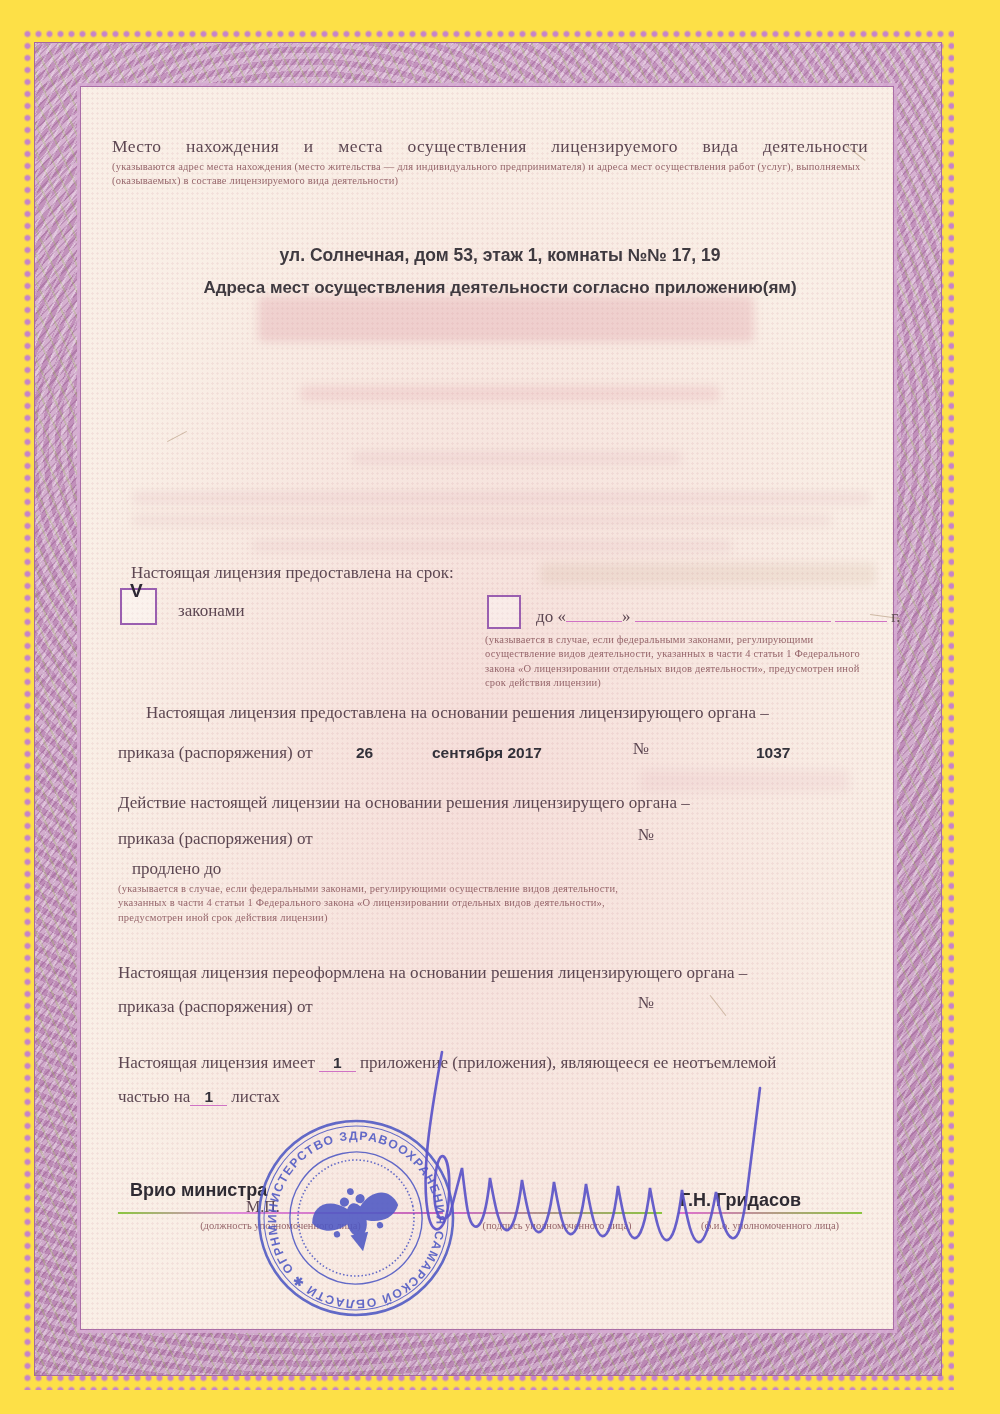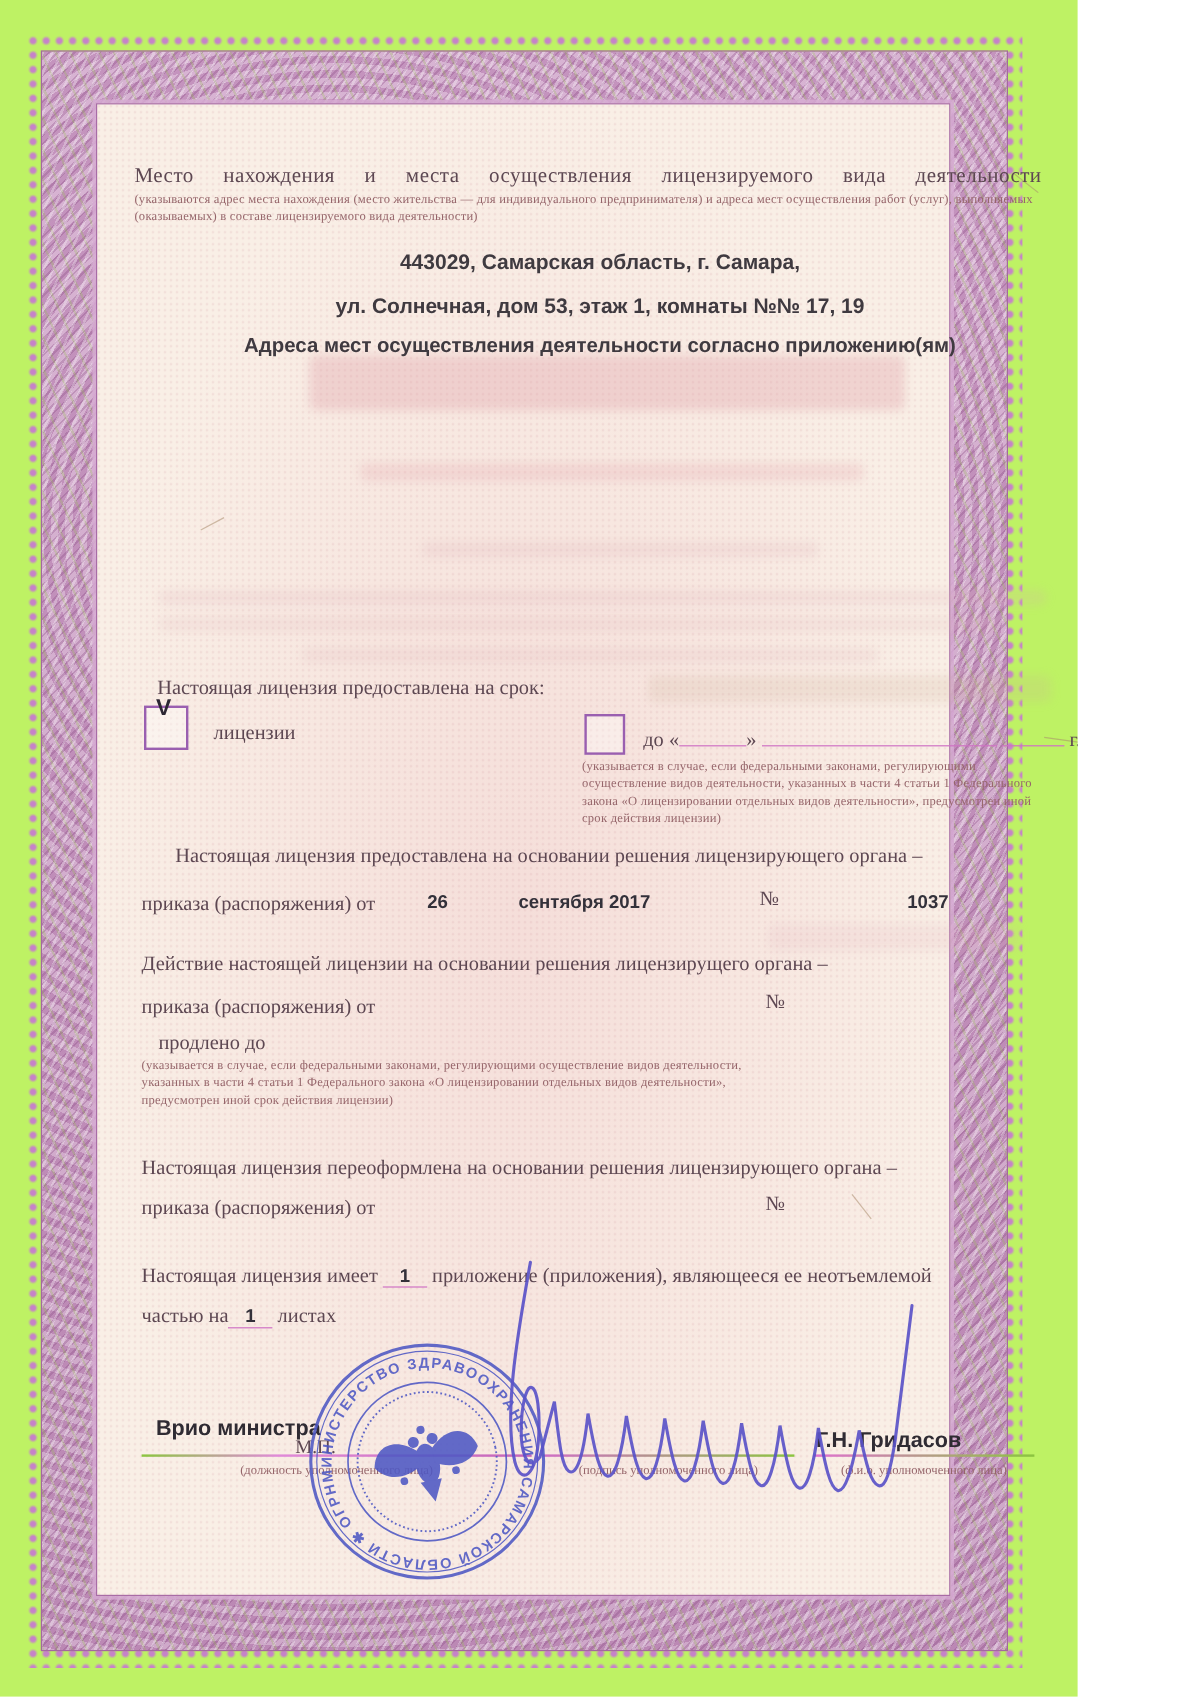"Место нахождения и места осуществления" .page { background: #bef264 -> #fde047; width: 898px -> 1000px }
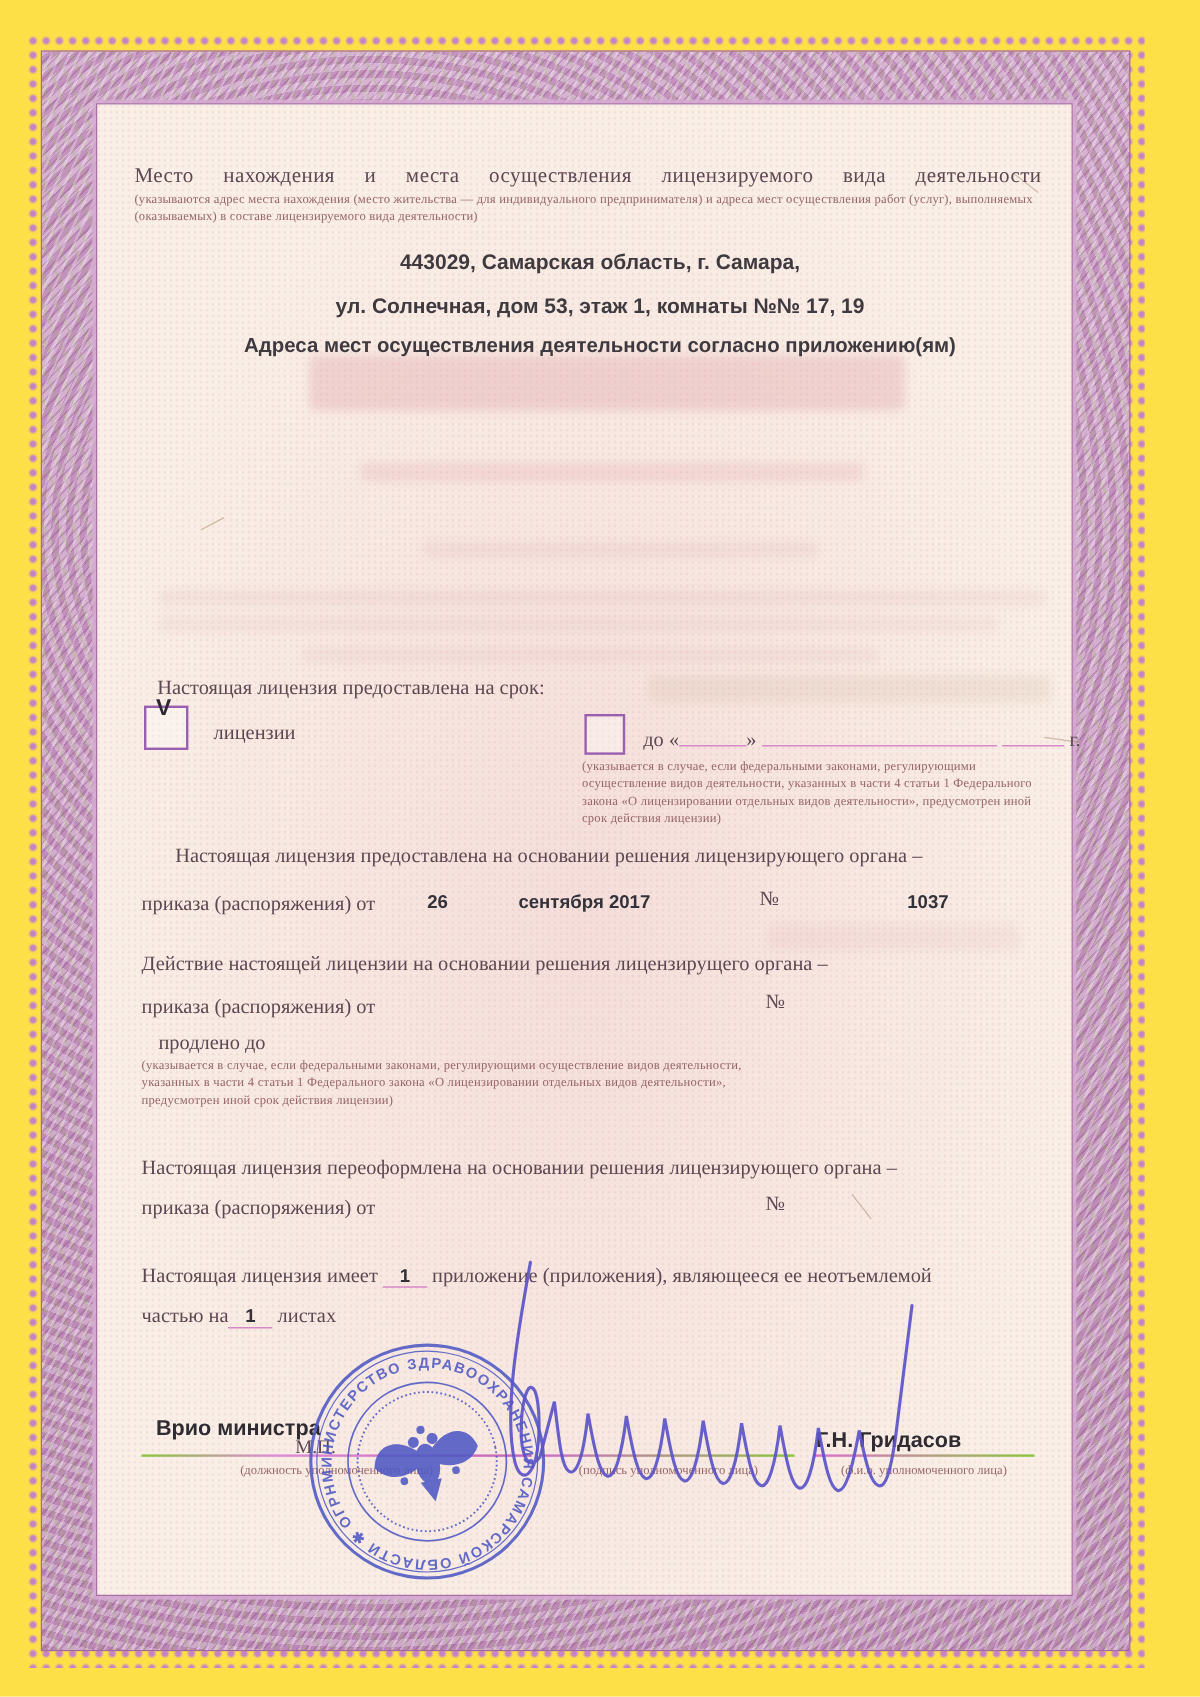"443029, Самарская область, г. Самара," div.addr { html: <div>443029, Самарская область, г. Самара,</div> -> none }
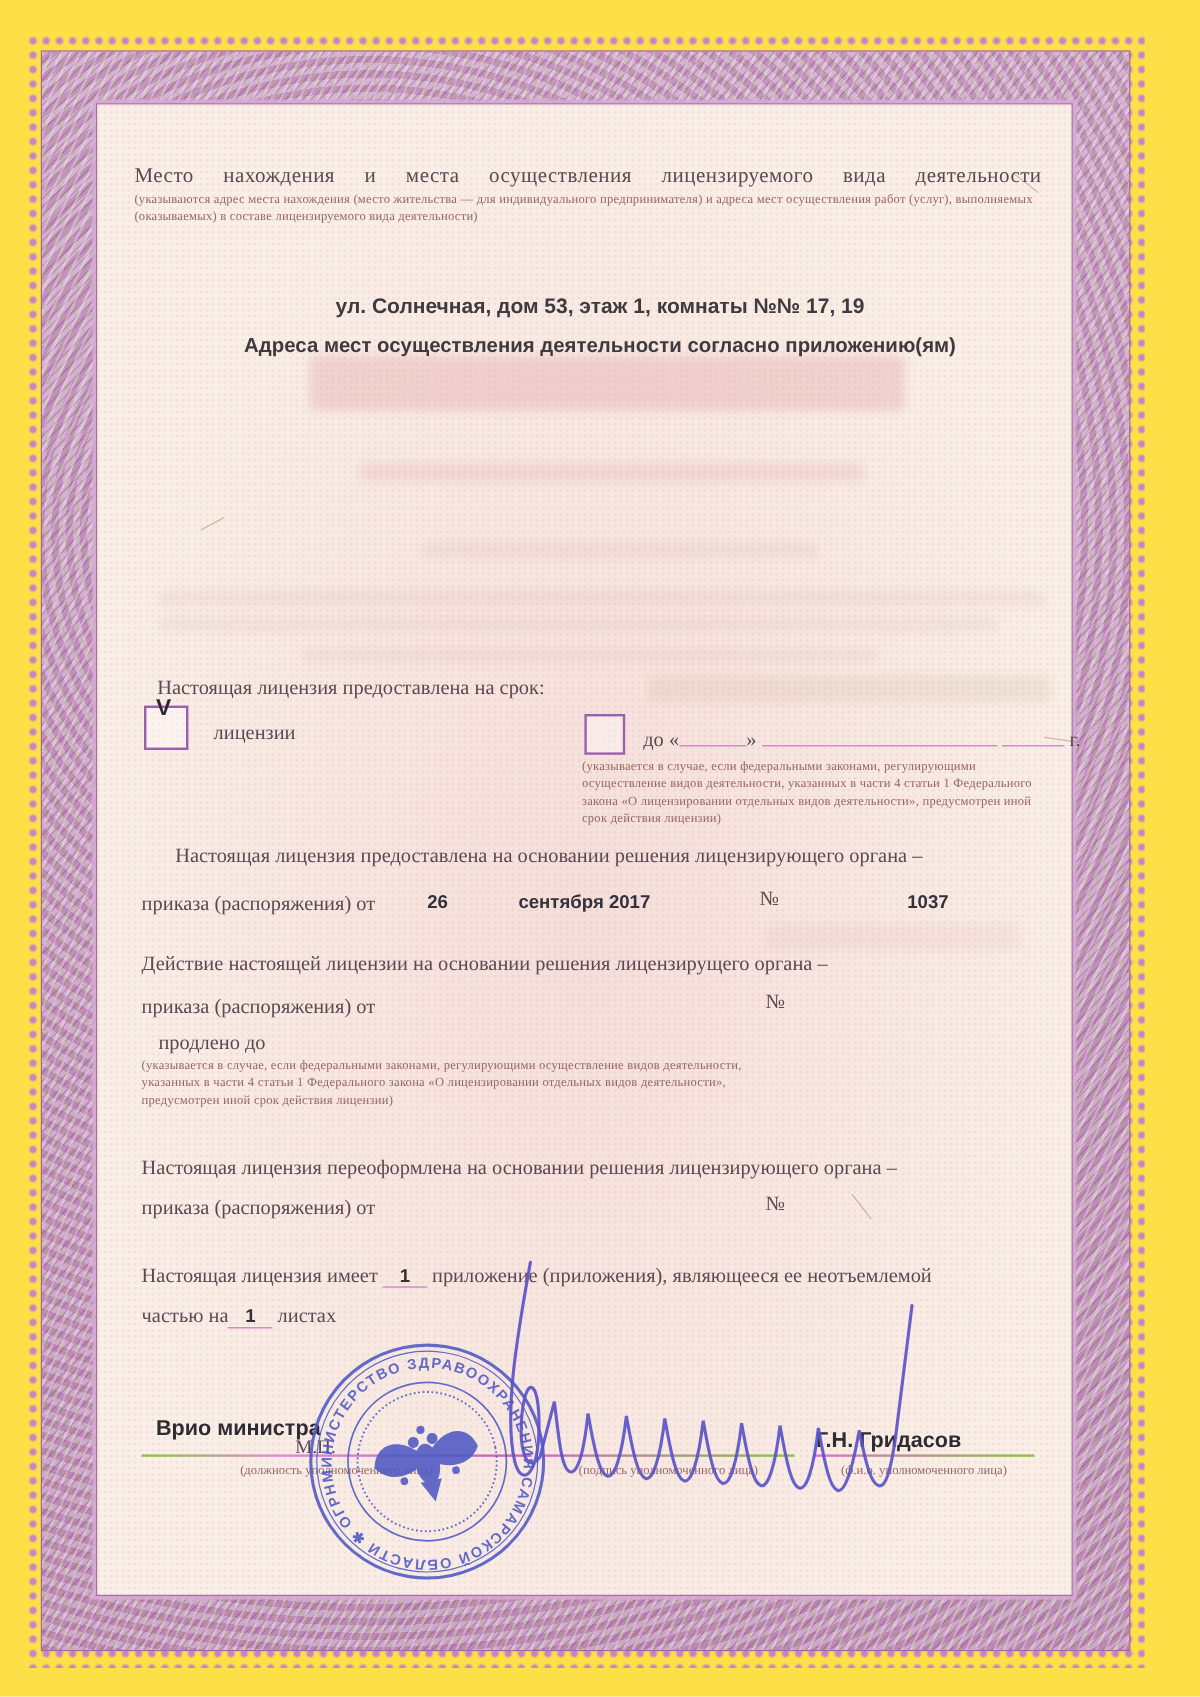"лицензии" div.t { text: лицензии -> законами }
